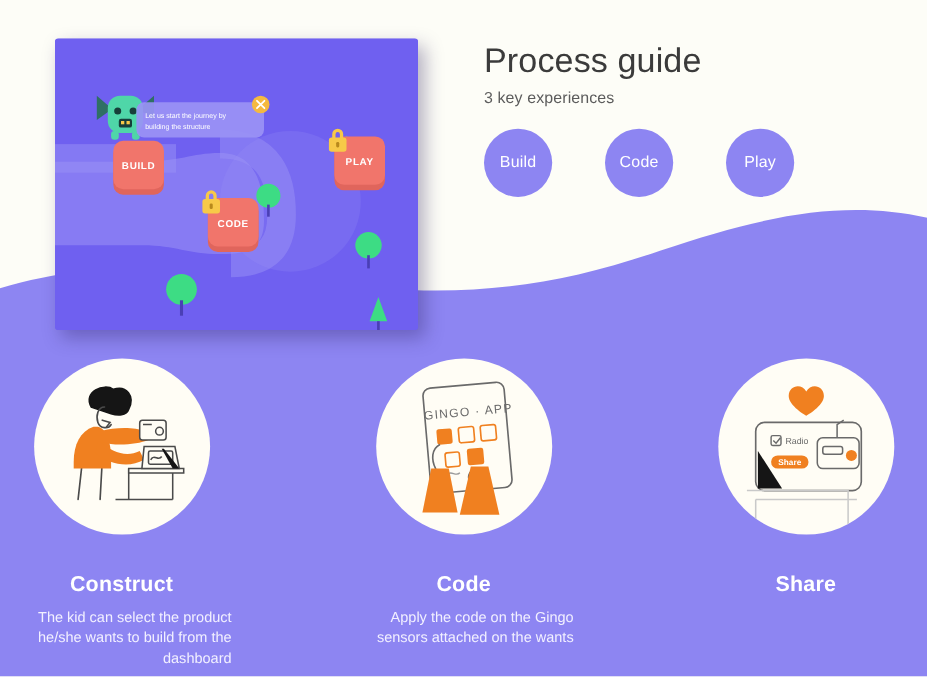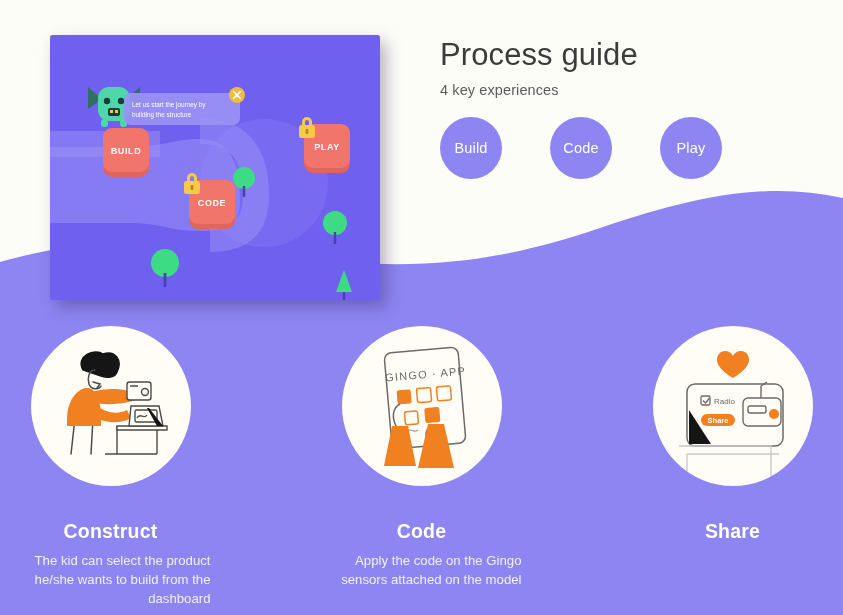"4 key experiences" div.sub { text: 4 -> 3 }
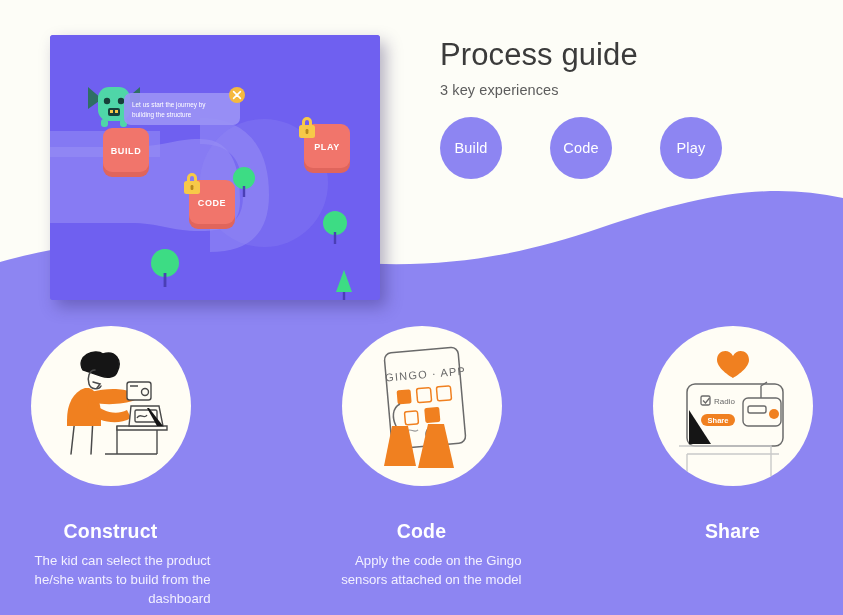"Apply the code on the" div.feature-desc { text: model -> wants }
